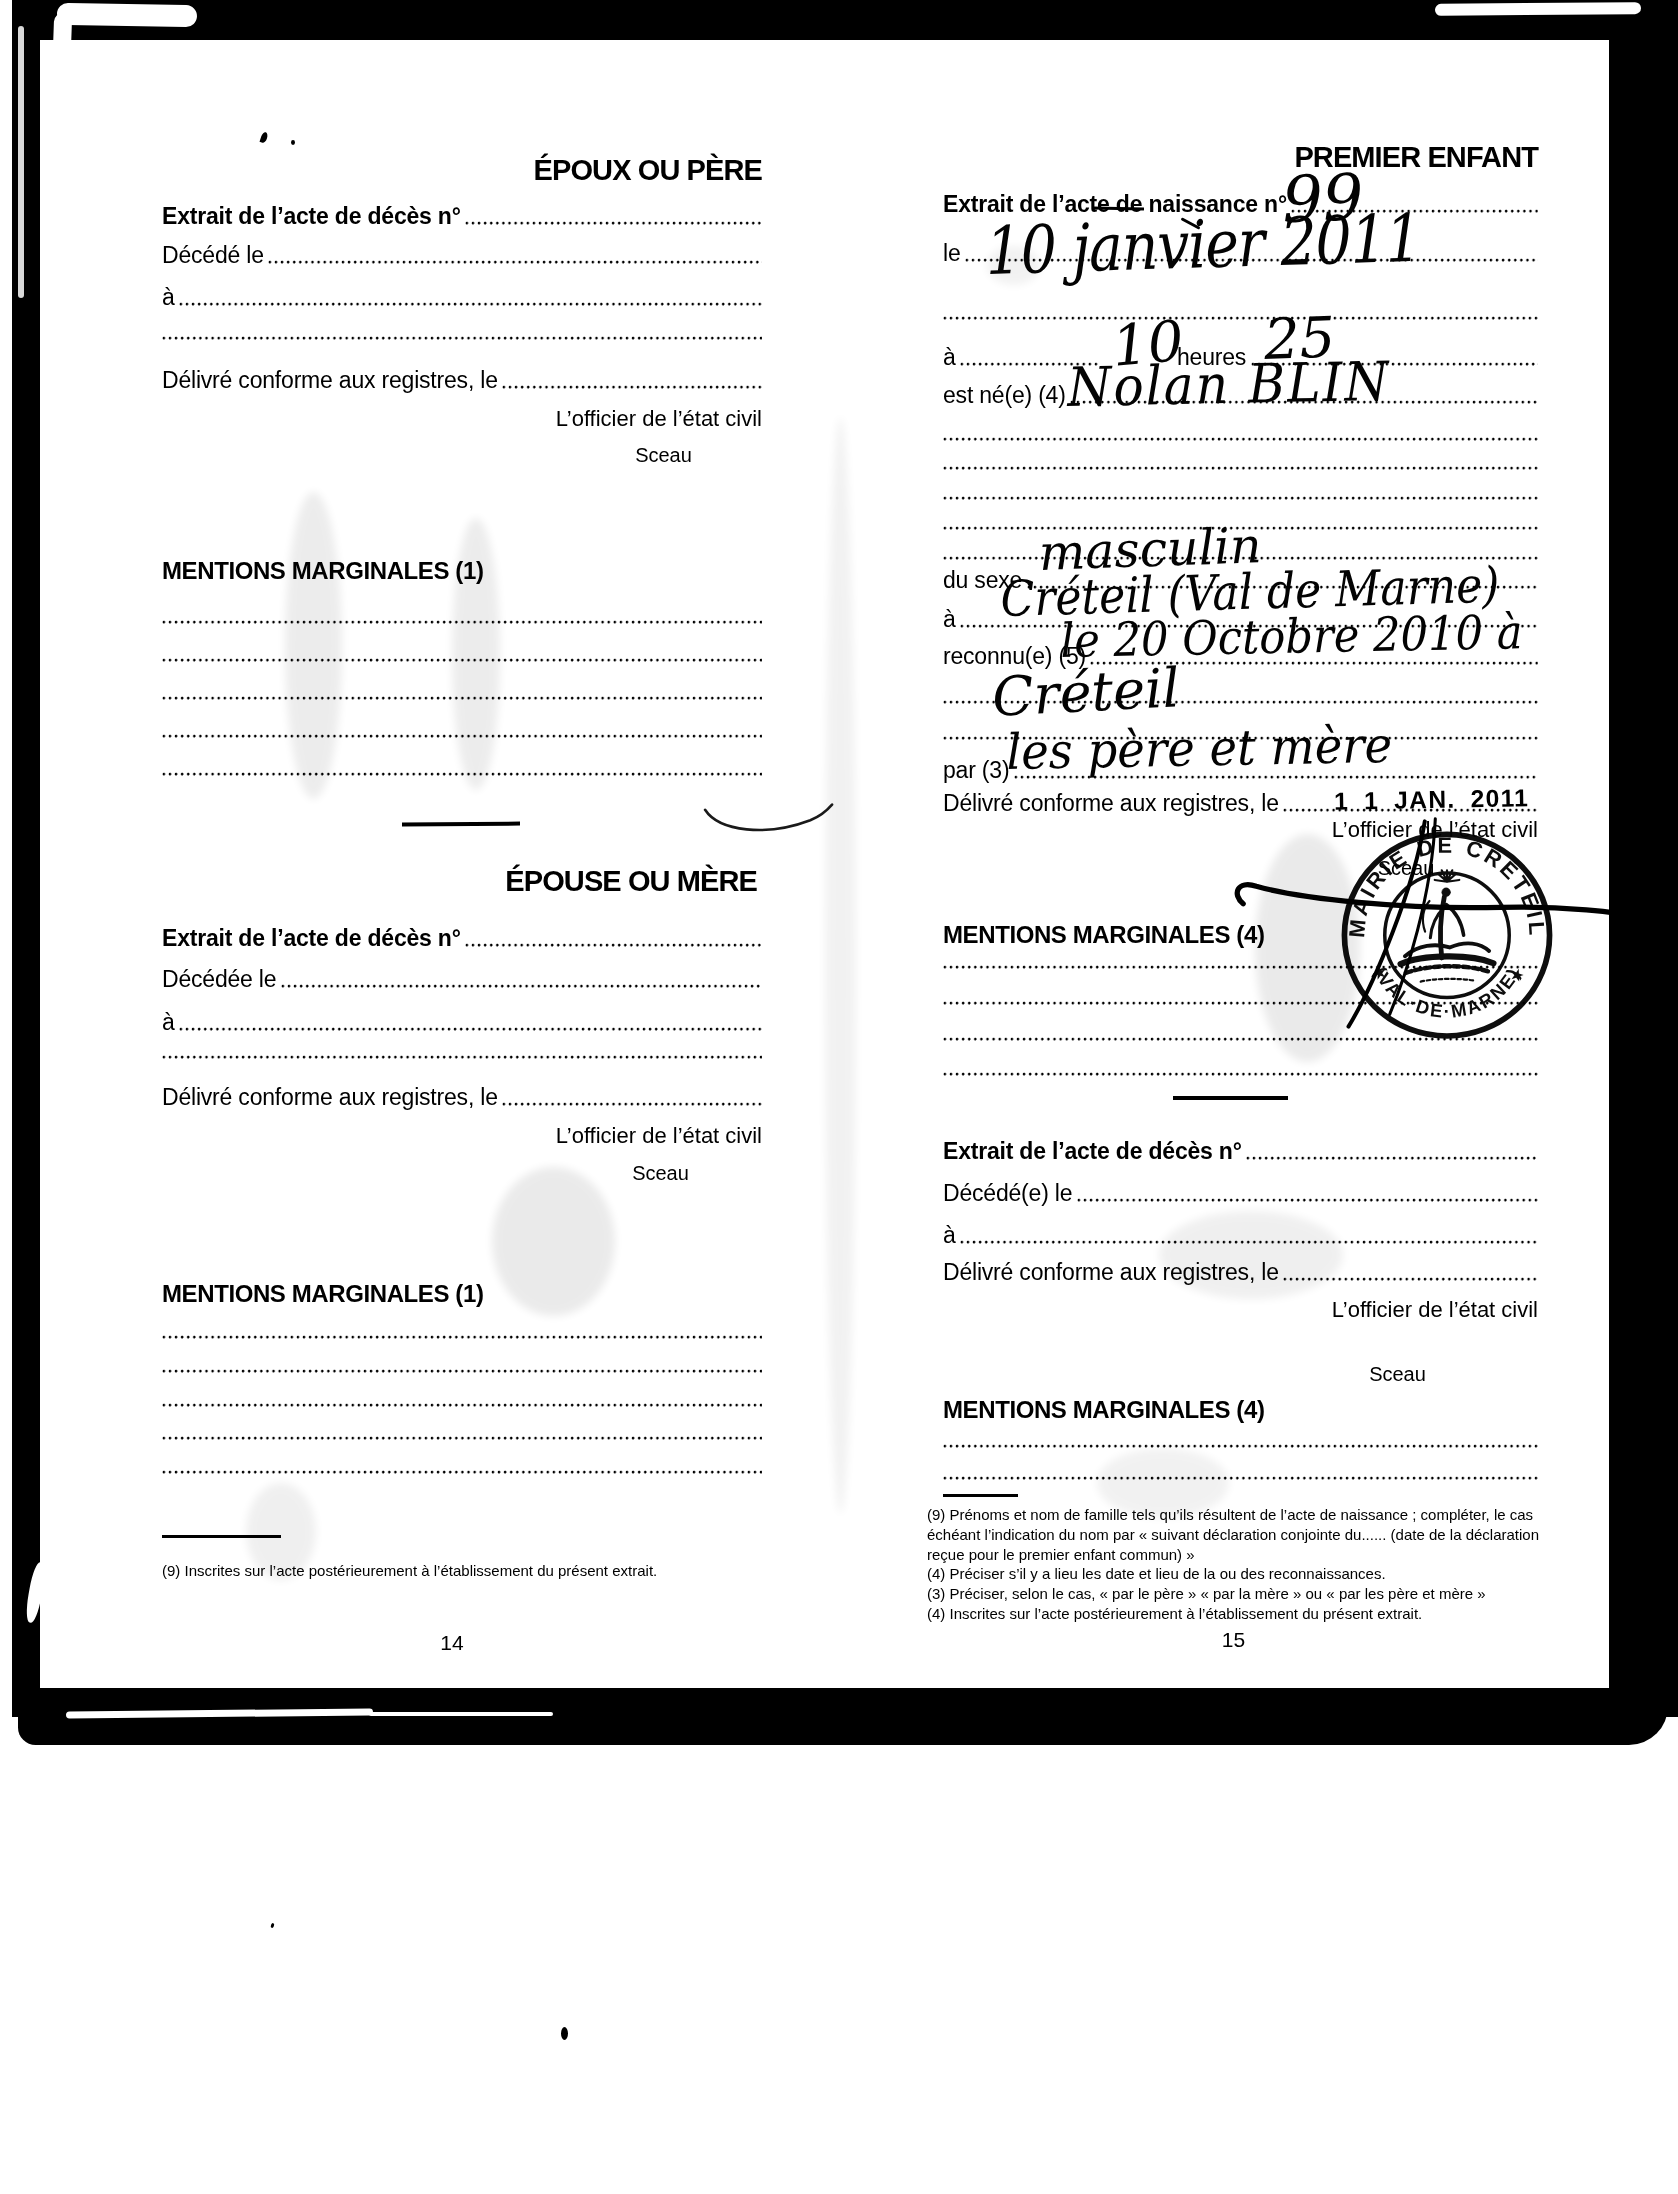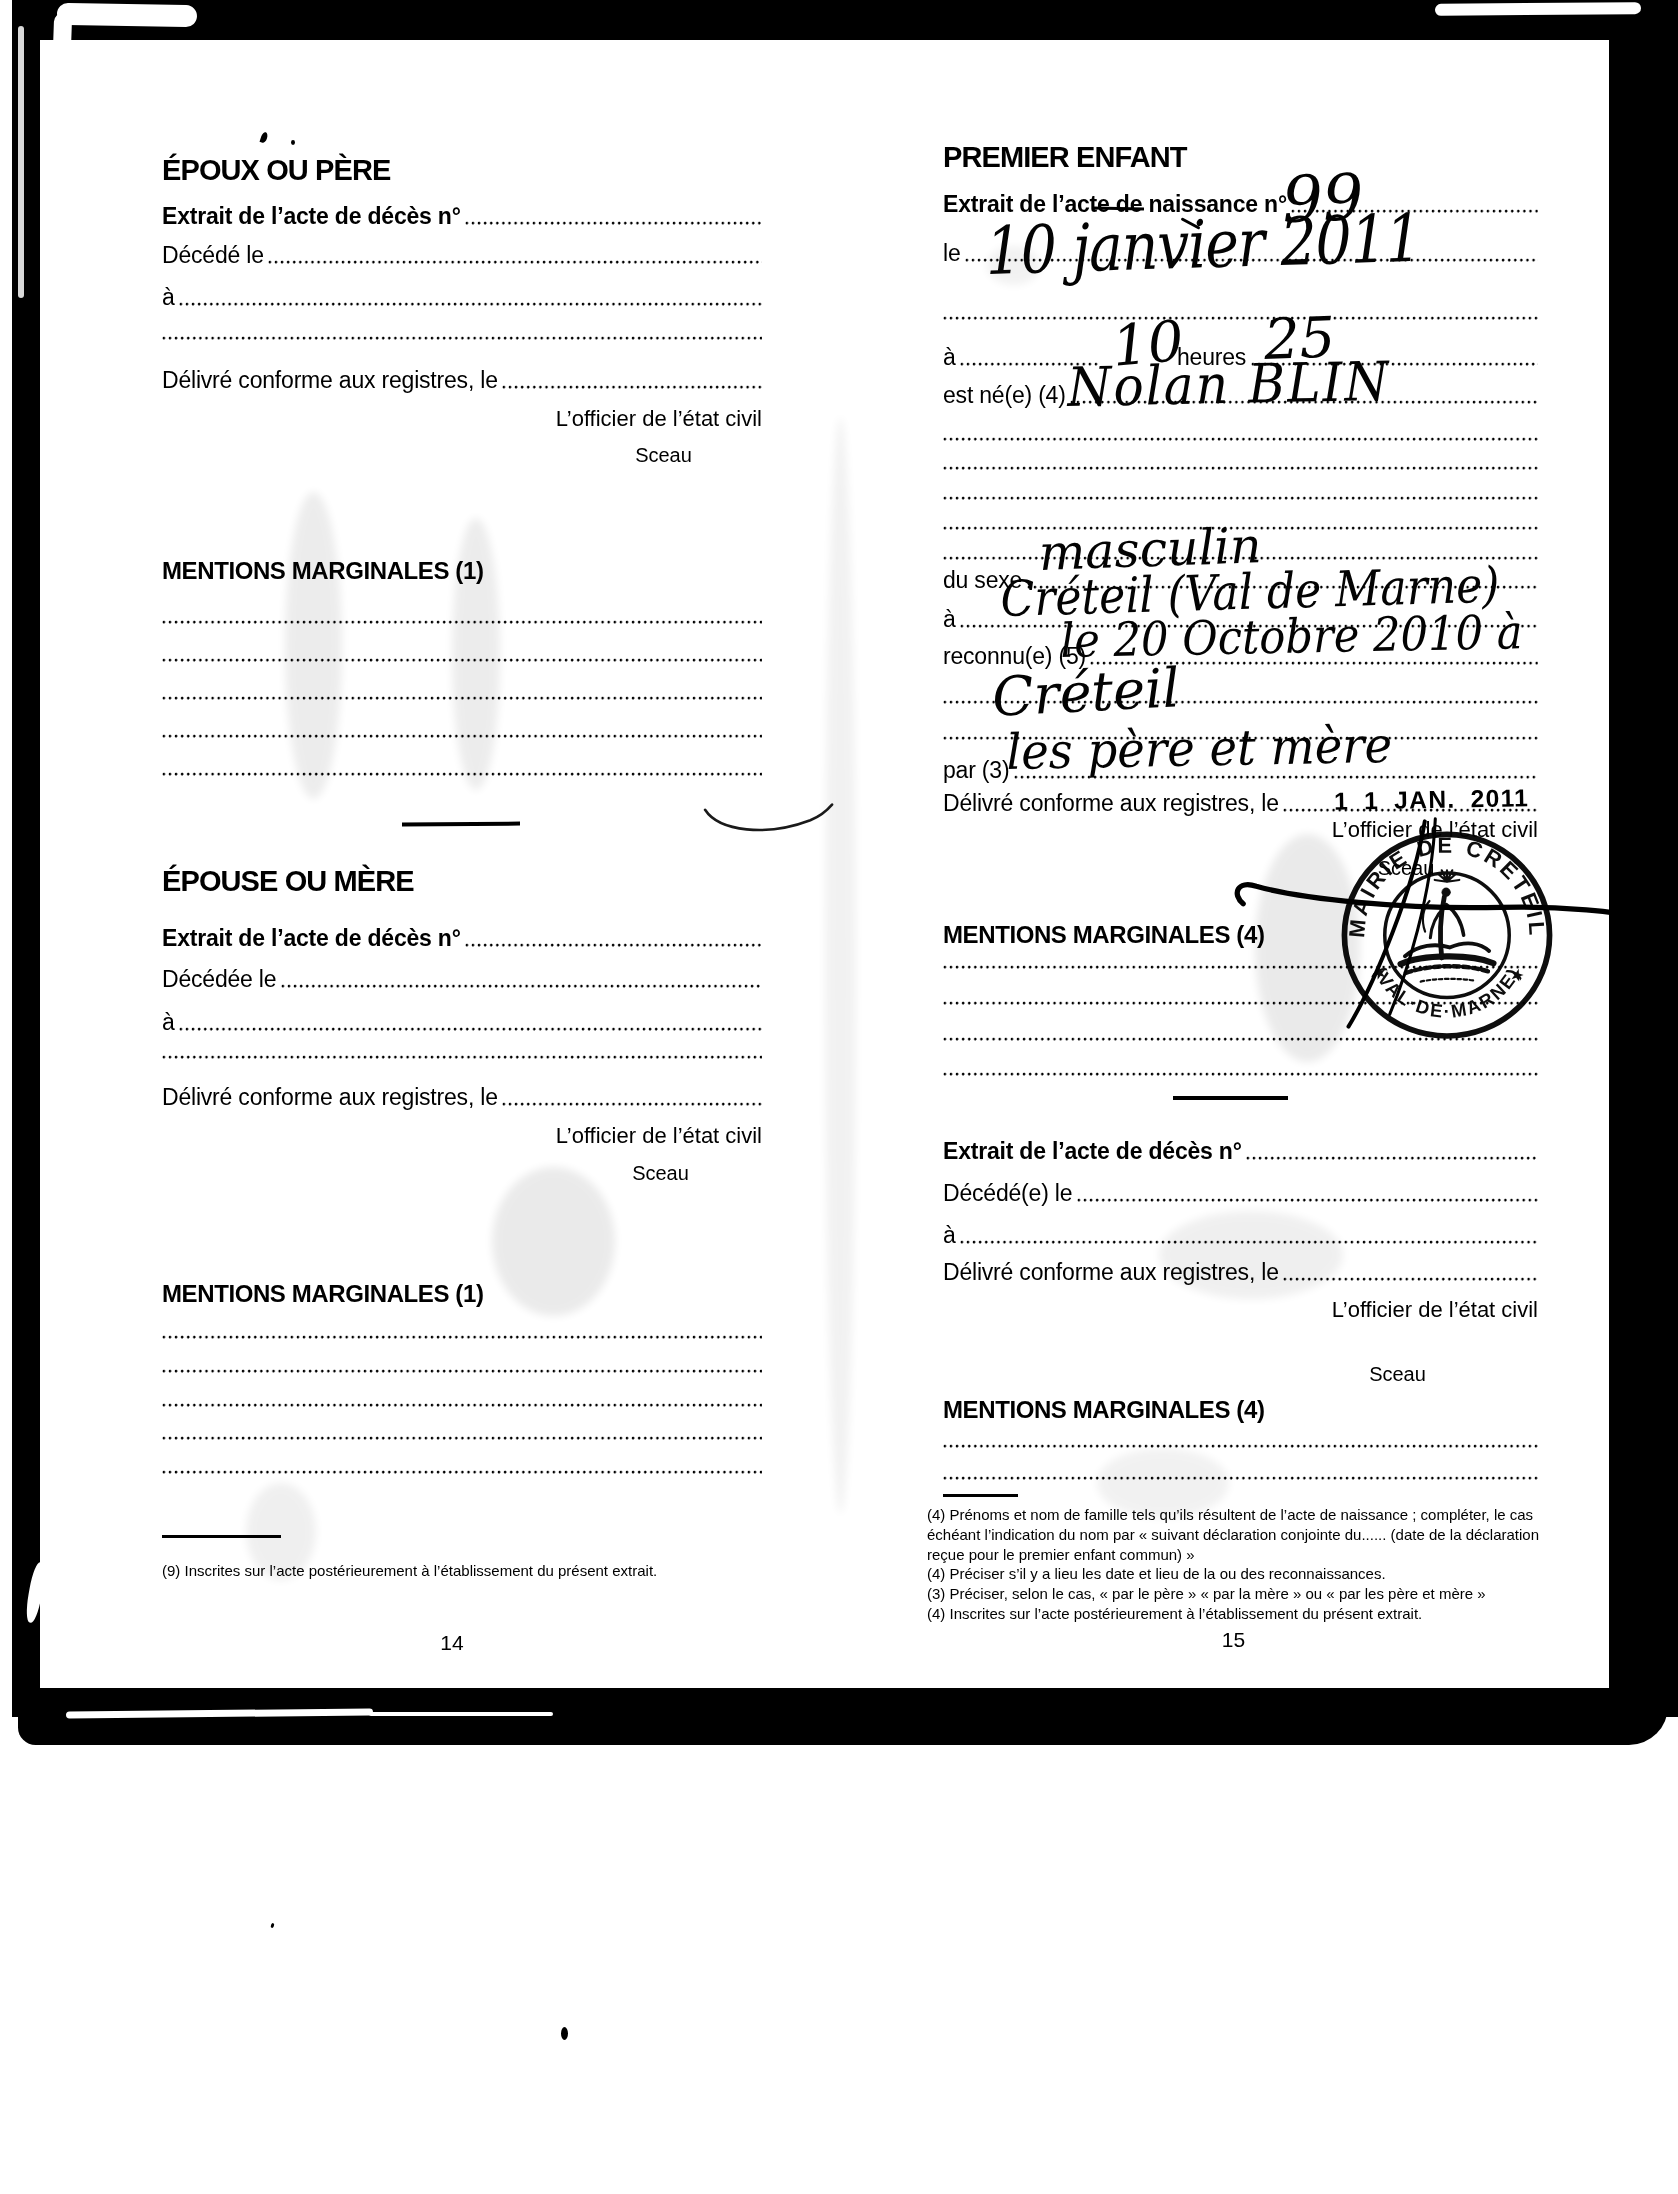"ÉPOUX OU PÈRE" .hdr { text-align: left -> right }
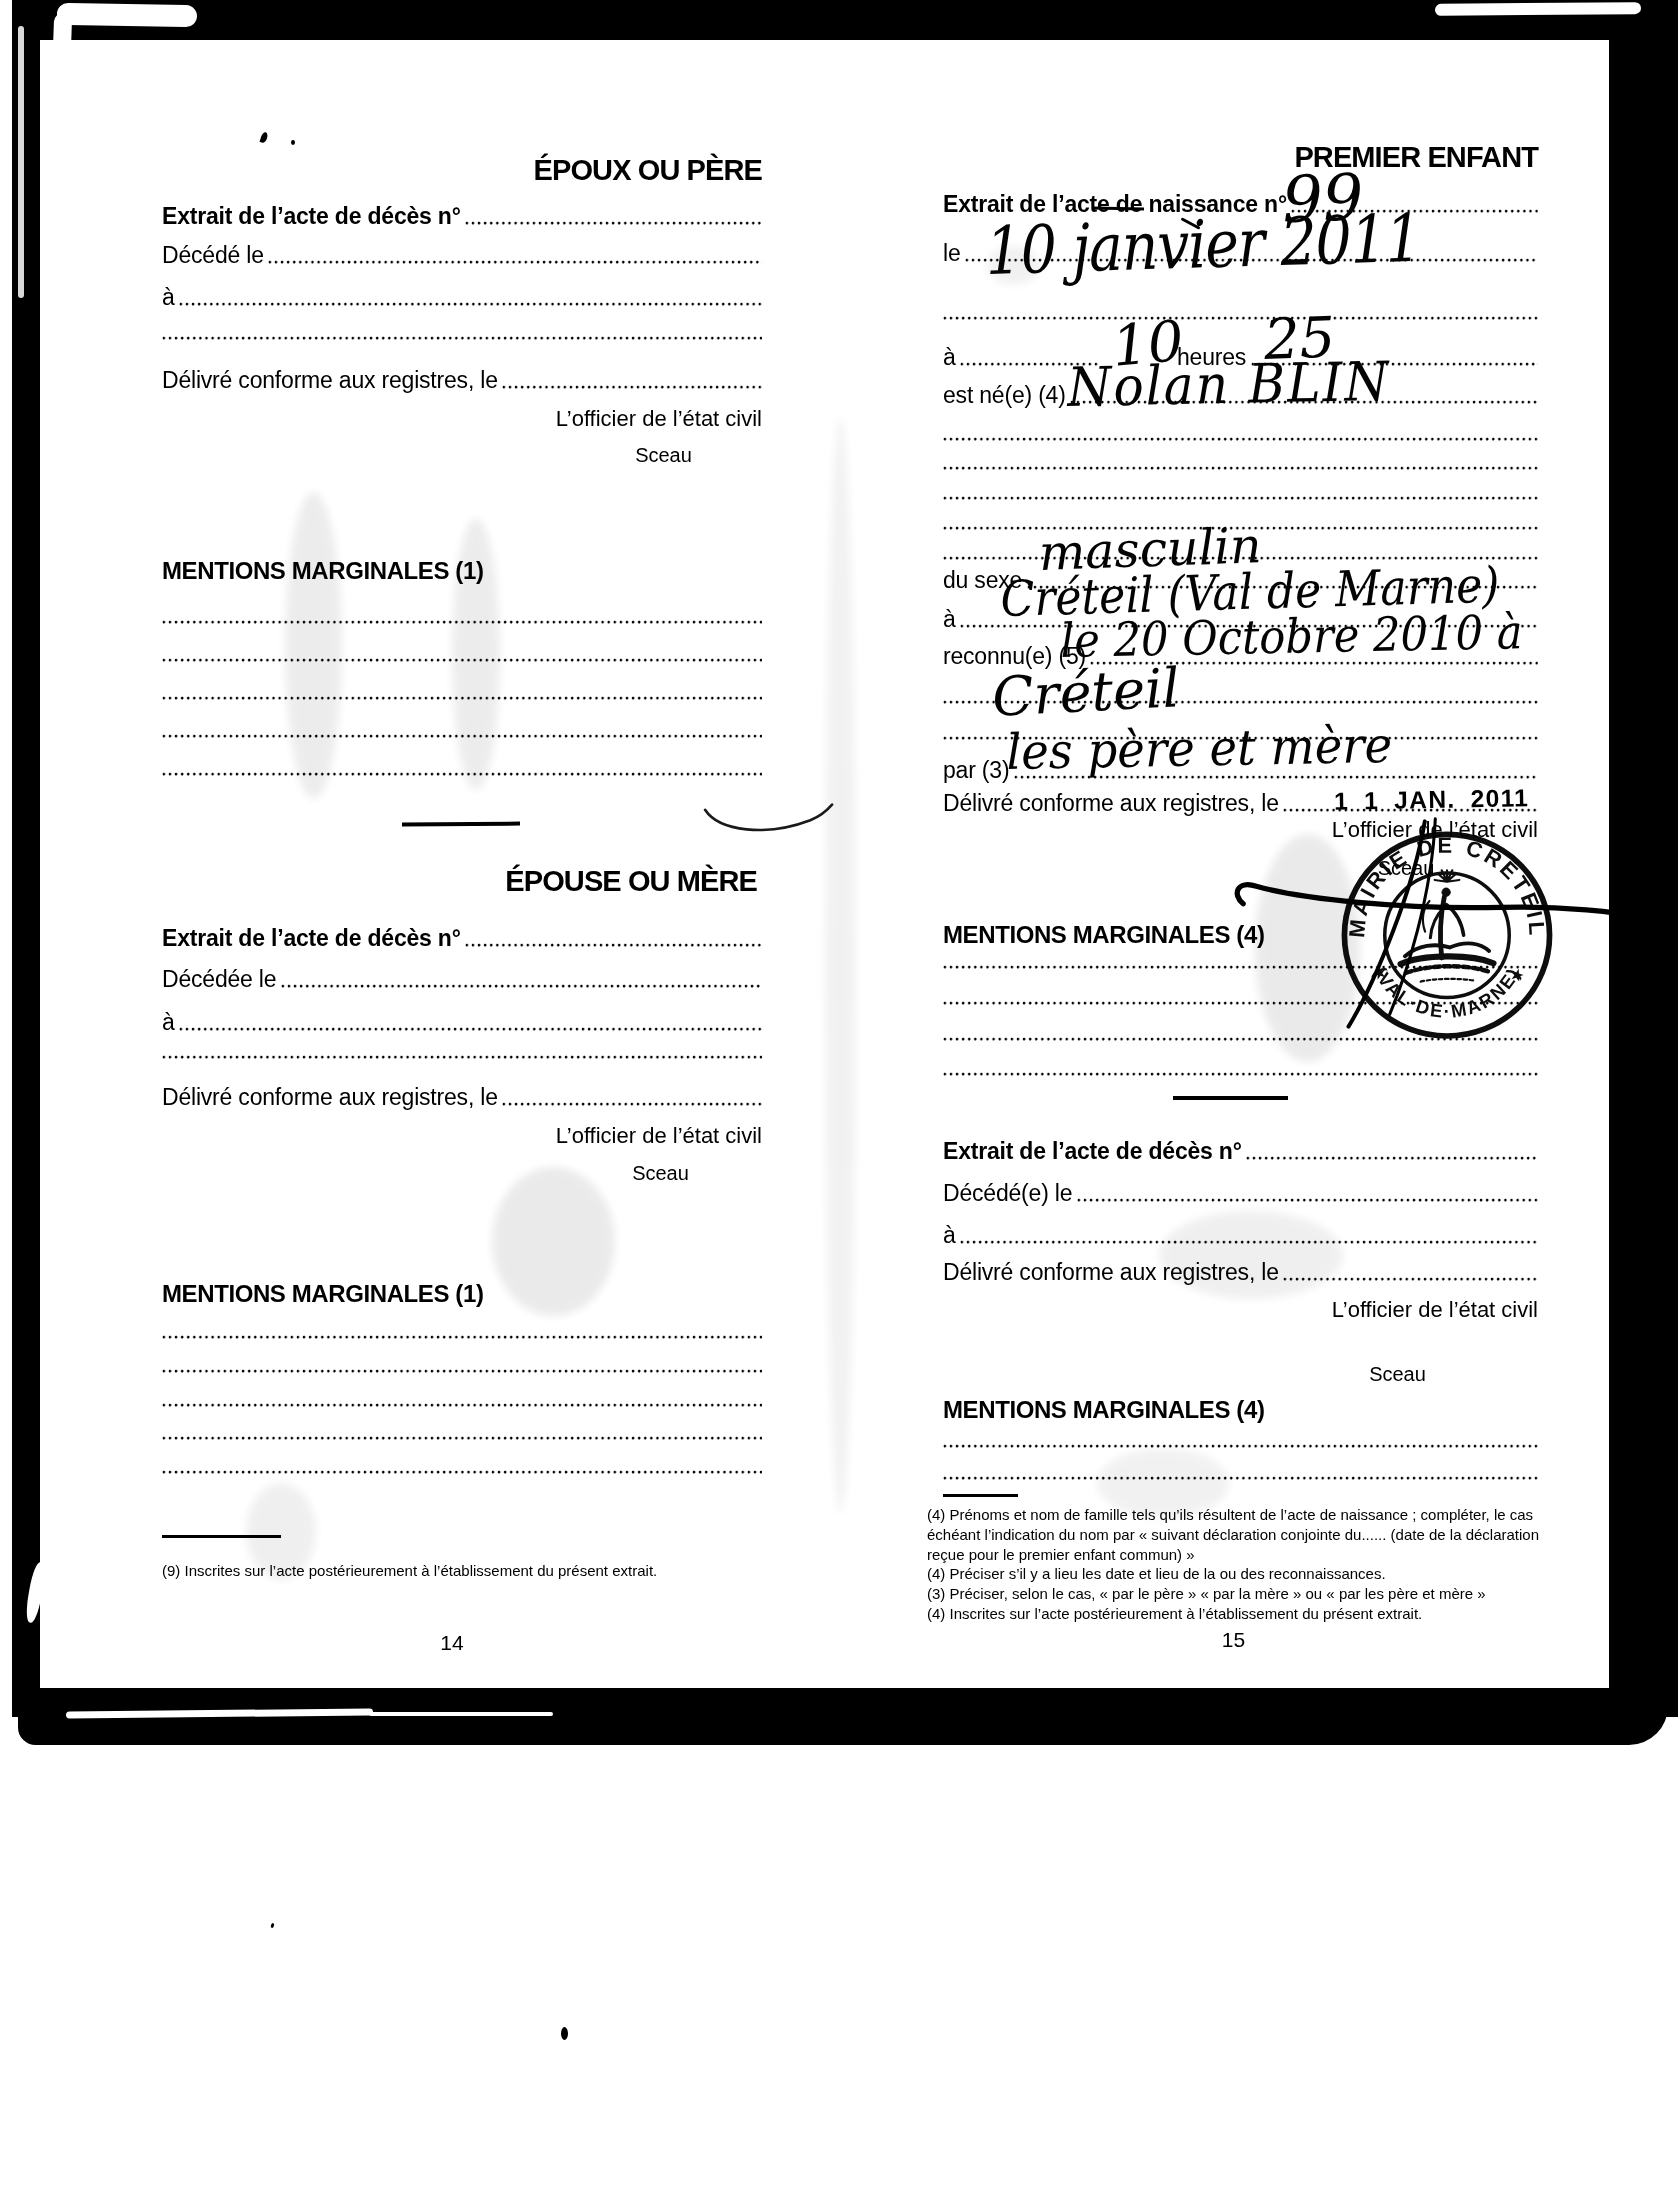"(4) Prénoms et nom de" p { text: 4 -> 9 }
